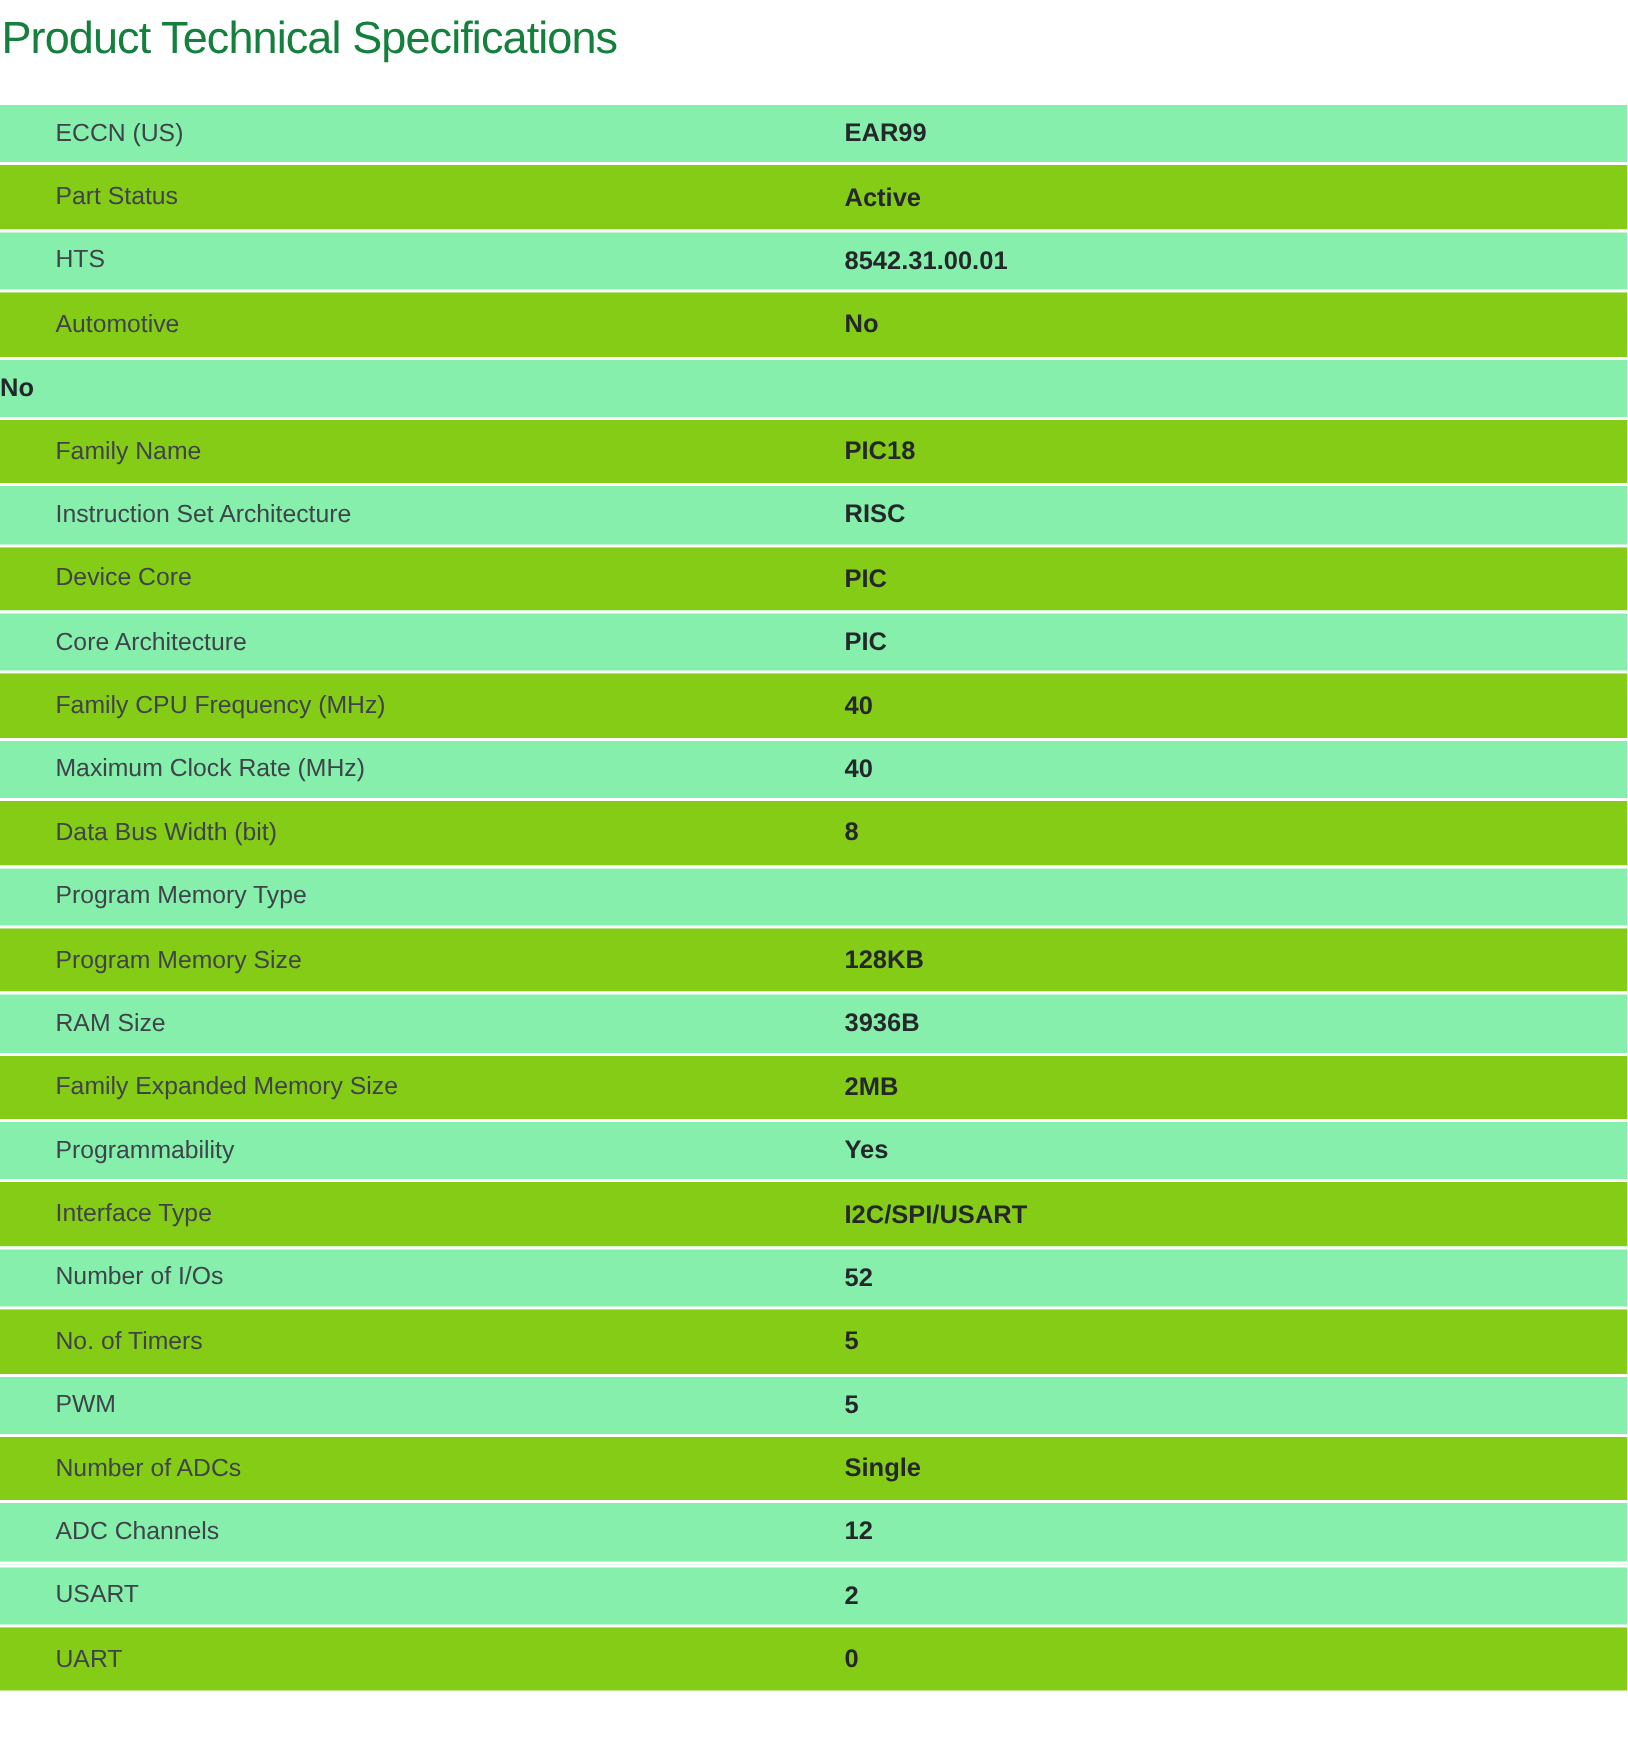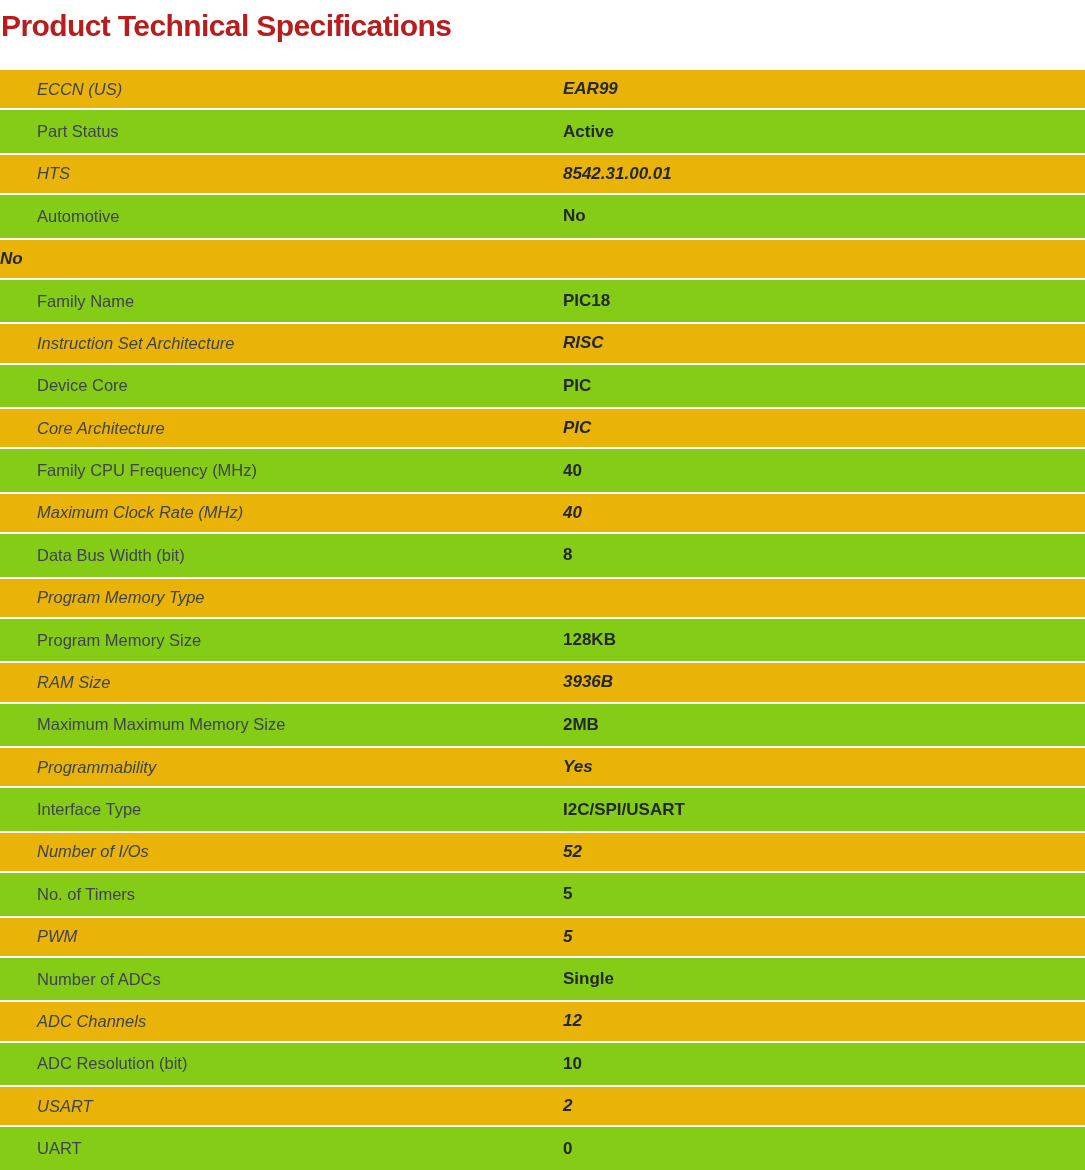"Product Technical Specifications" .page-title { color: #b91c1c -> #15803d; font-weight: 700 -> 400 }
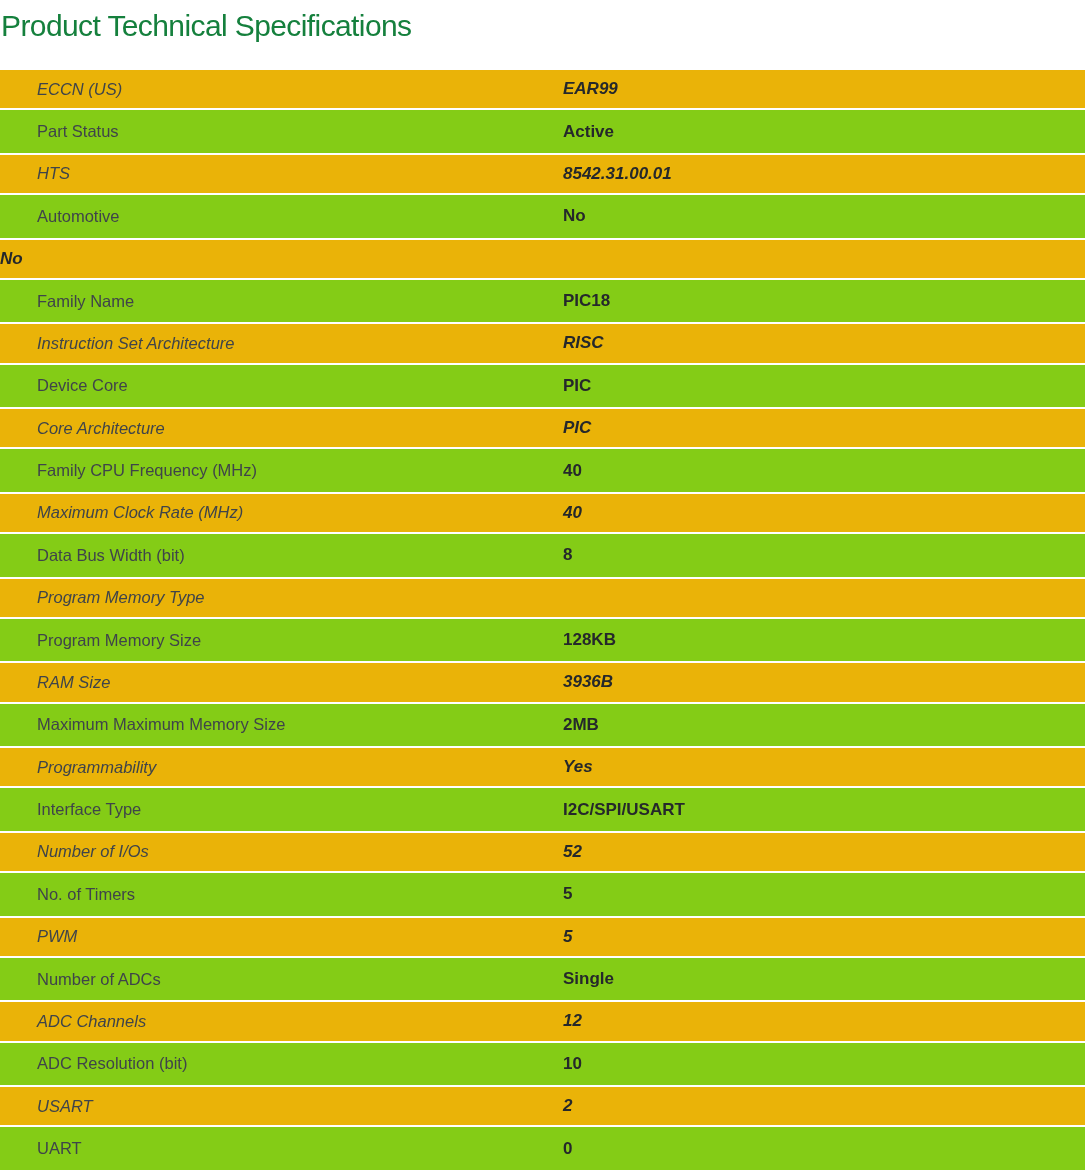"ECCN (US)" .spec-row.alt { background: #eab308 -> #86efac; font-style: italic -> none }
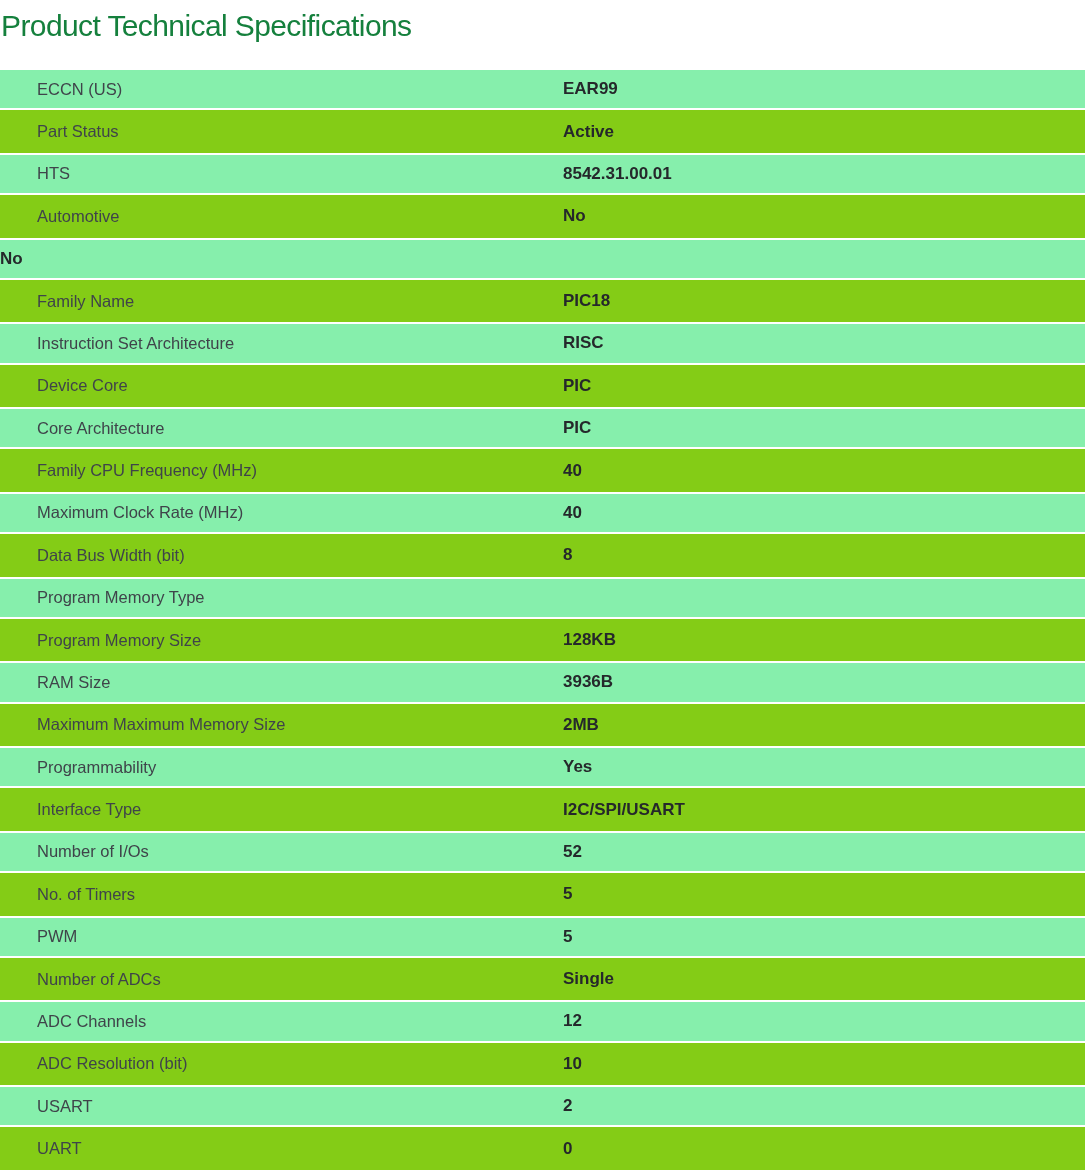"Maximum Maximum Memory Size" div.spec-label { text: Maximum Maximum -> Family Expanded }
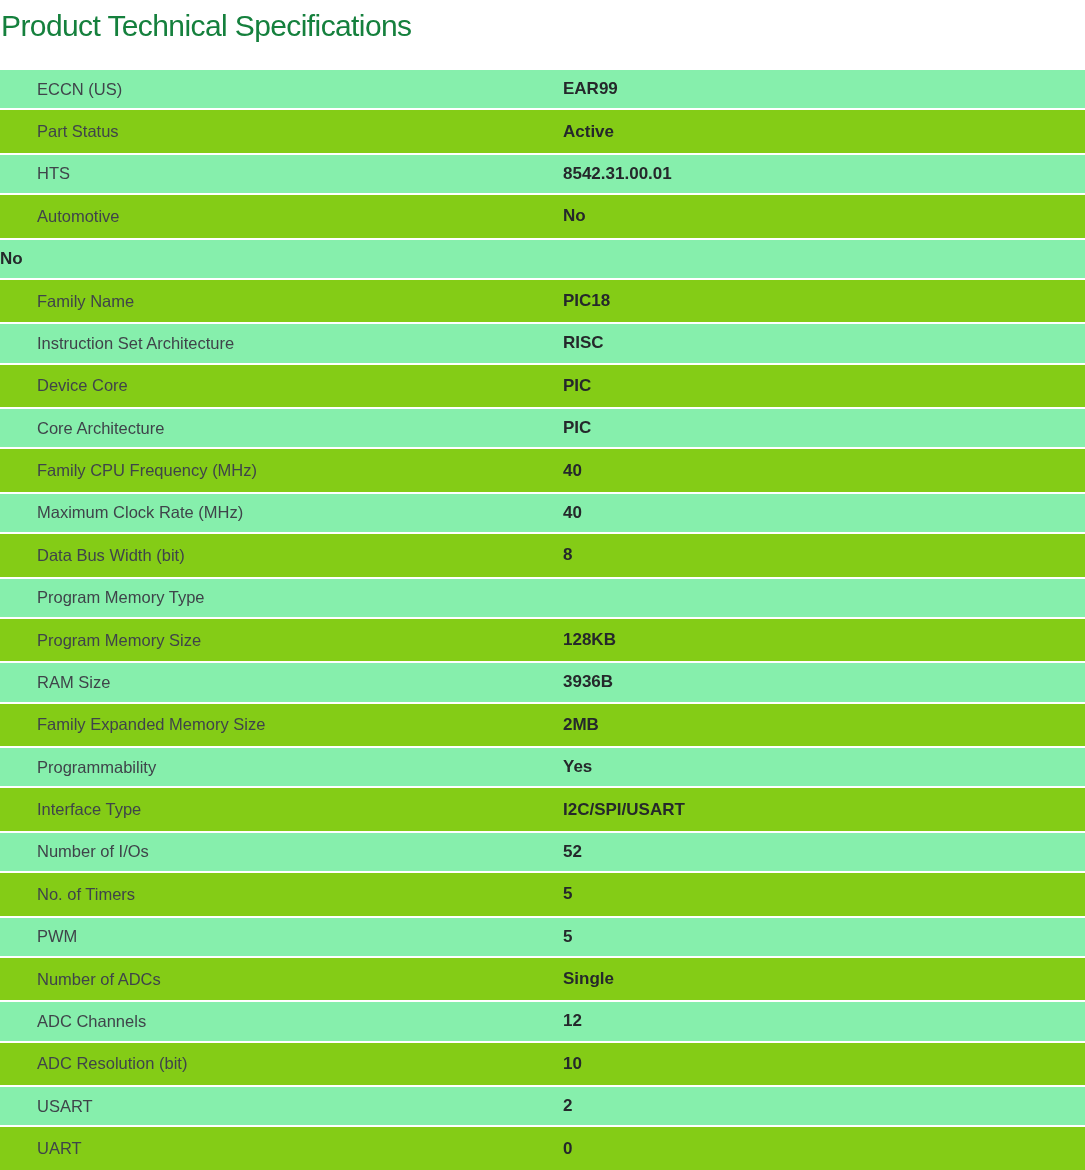"ADC Resolution (bit)" div.spec-row { html: <div> <div>ADC Resolution (bit)</div> <div>10</div> </div> -> none }
